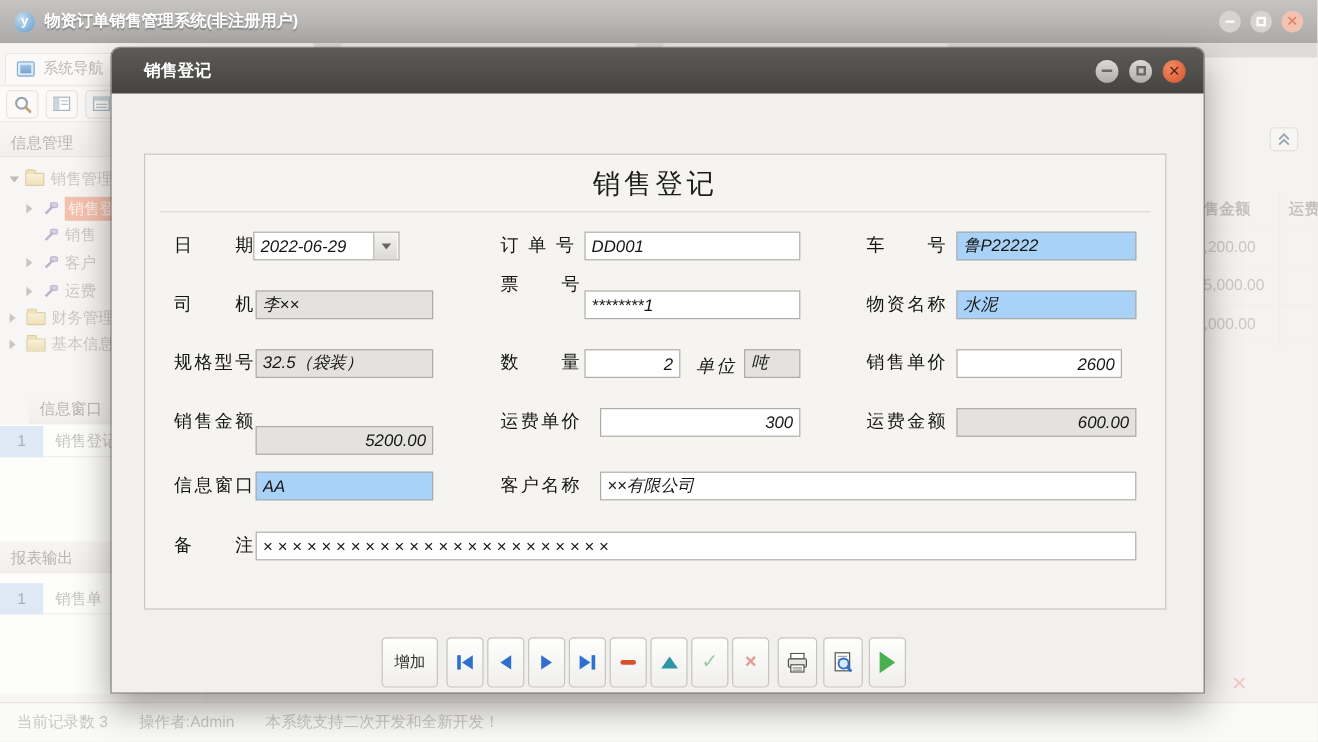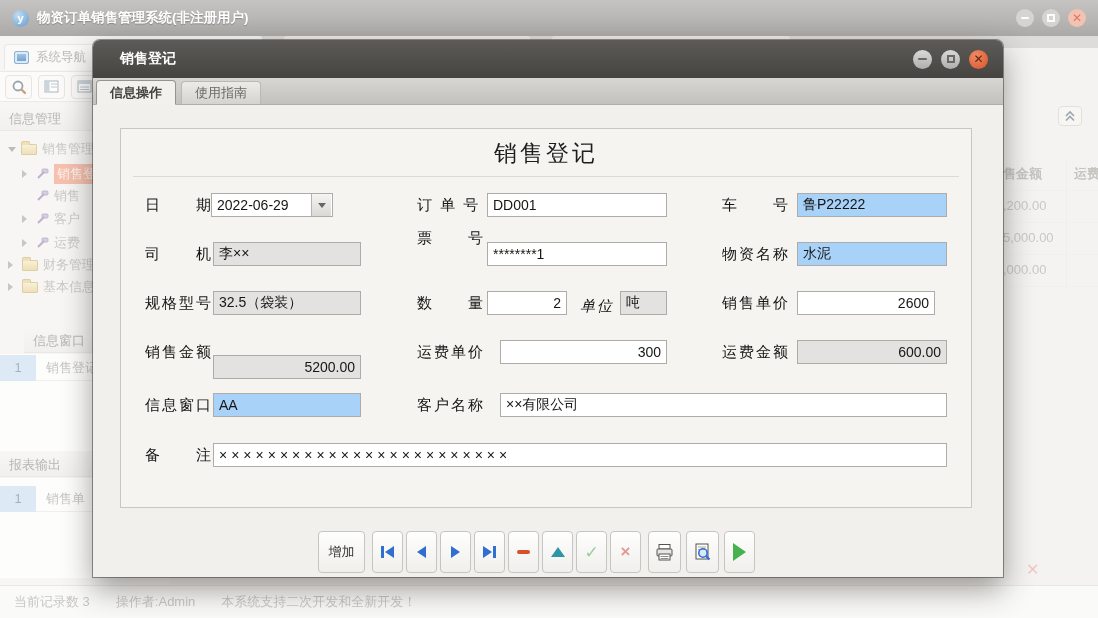"信息操作" div.dlg-tabs { html: <div> <div>信息操作</div> <div>使用指南</div> </div> -> none }
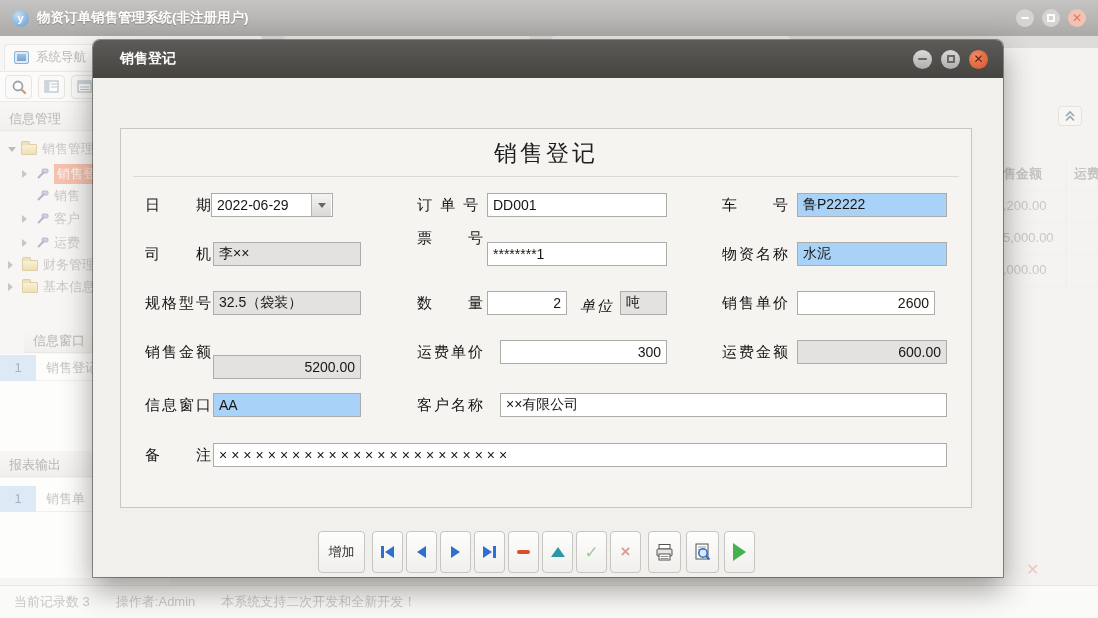"2022-06-29" .field { font-style: none -> italic }
